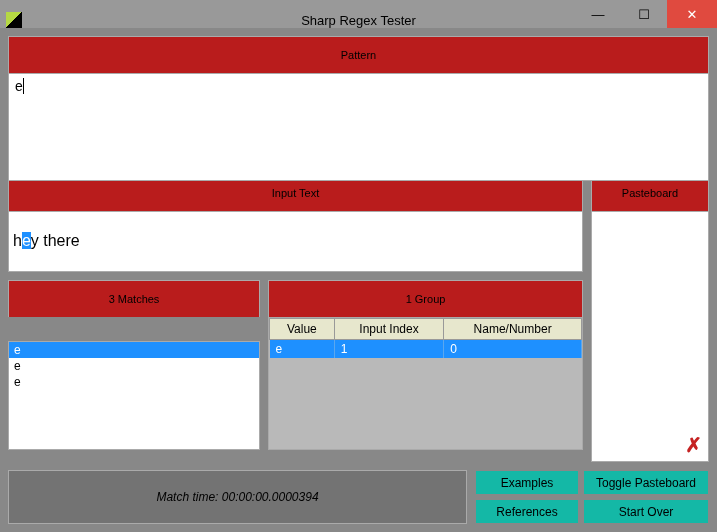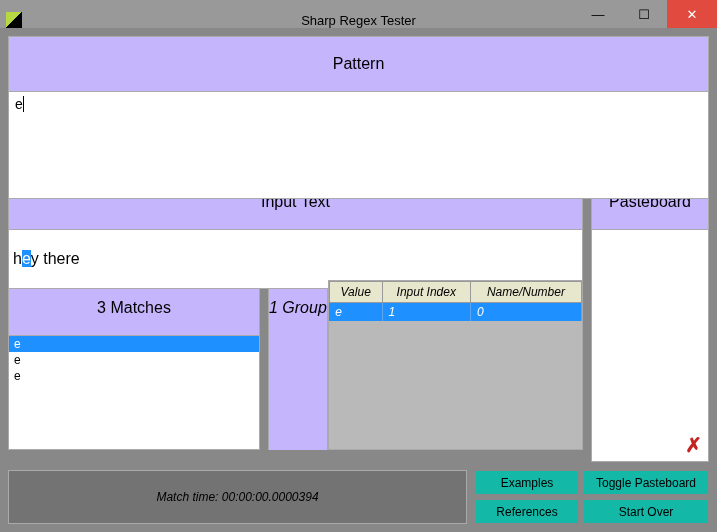"Pattern" .panel-header { background: #c4b5fd -> #b91c1c; font-size: 16px -> 11px; padding: 18px 0 -> 12px 0 }
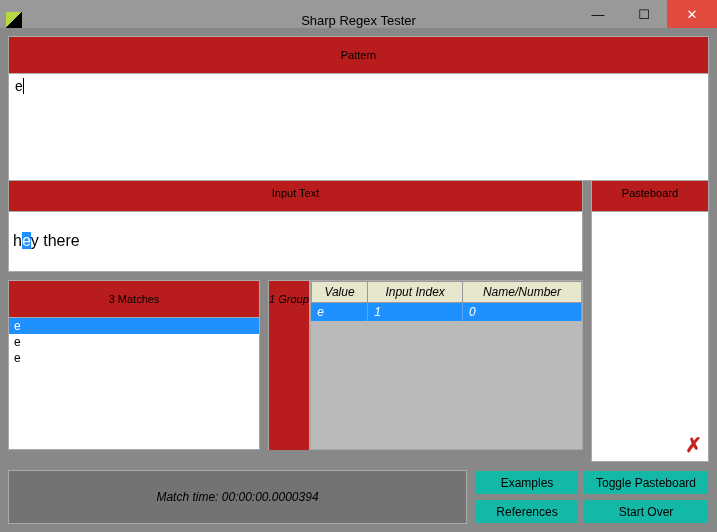"3 Matches" .matches-panel { gap: none -> 24px }
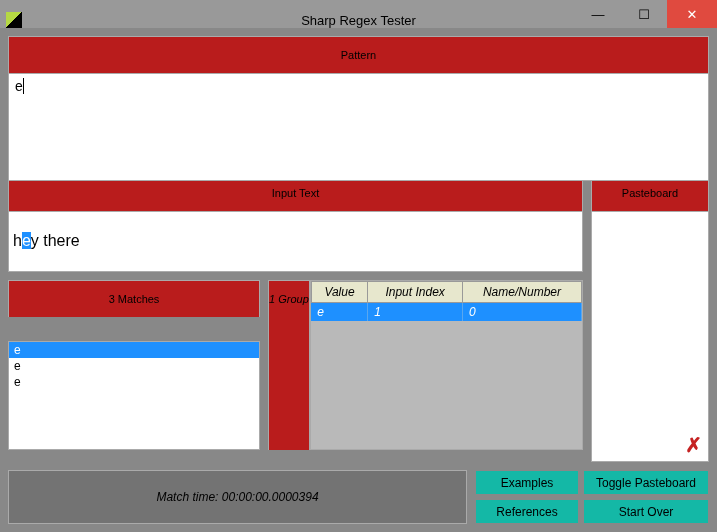"1 Group" .groups-panel { flex-direction: row -> column; font-style: italic -> none }
